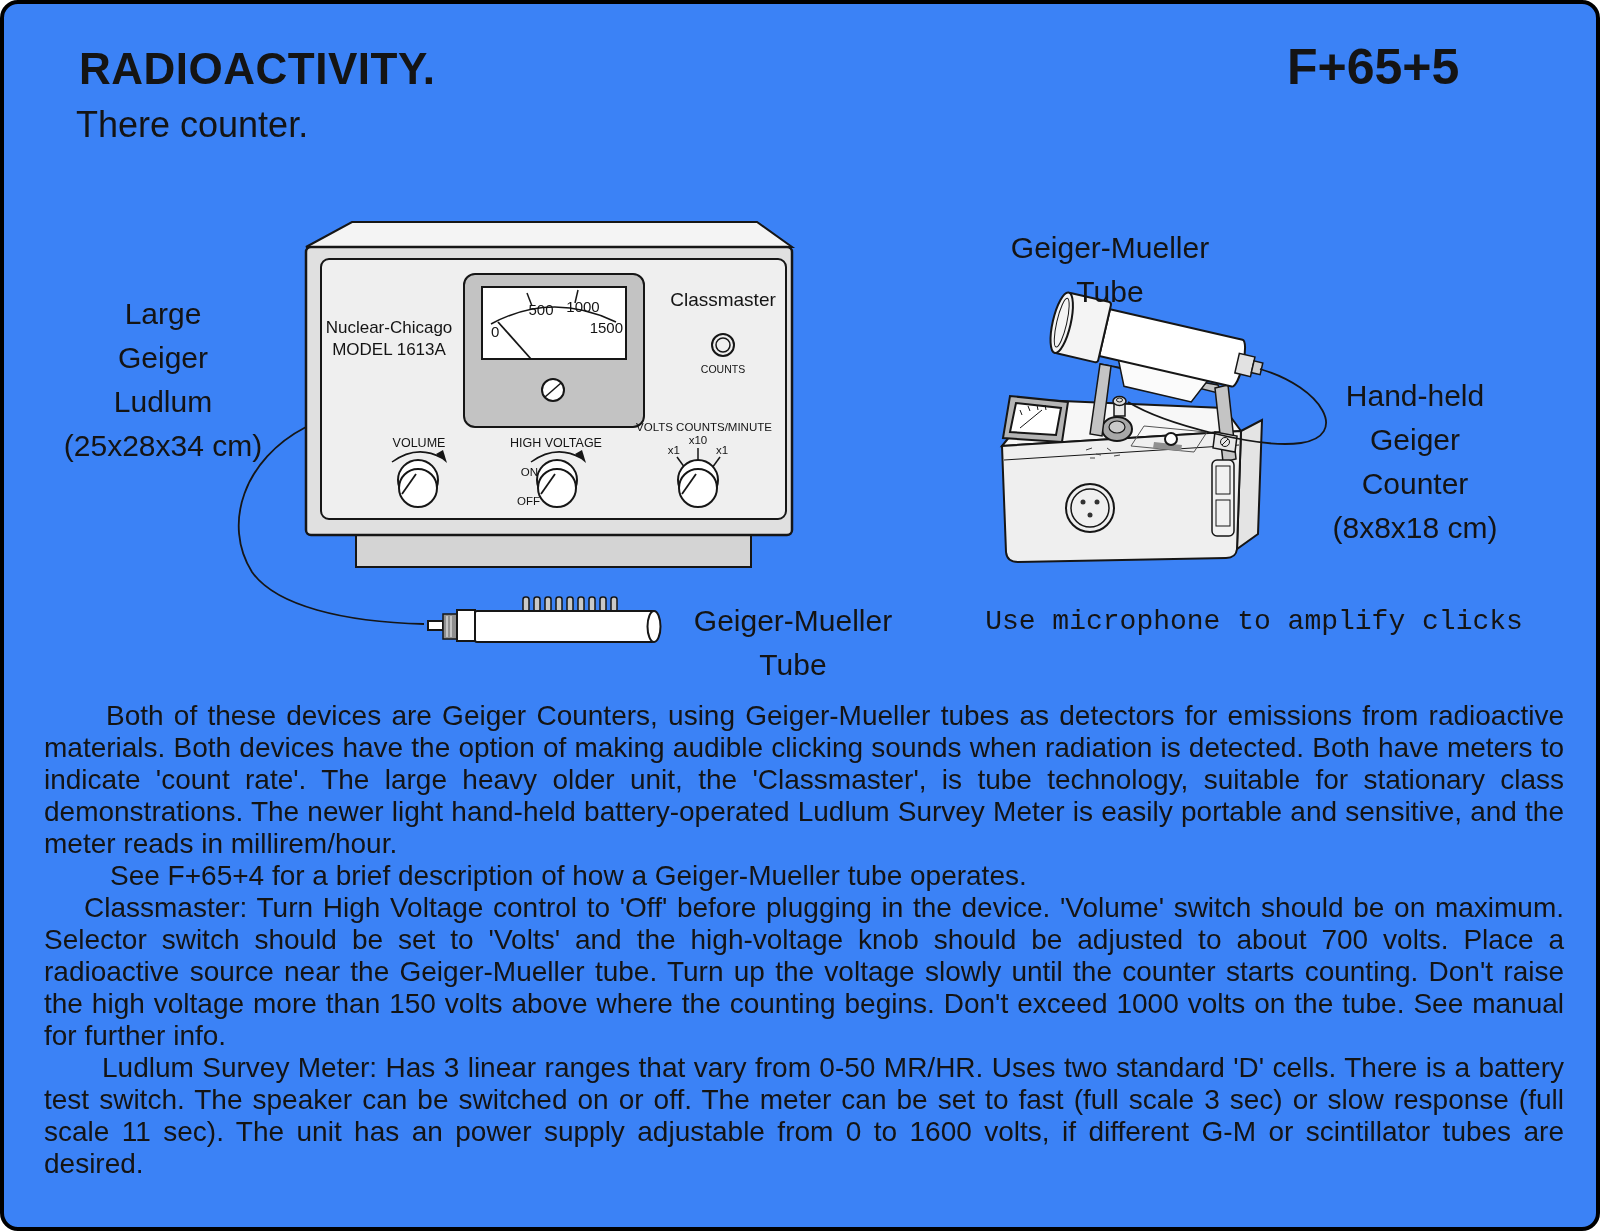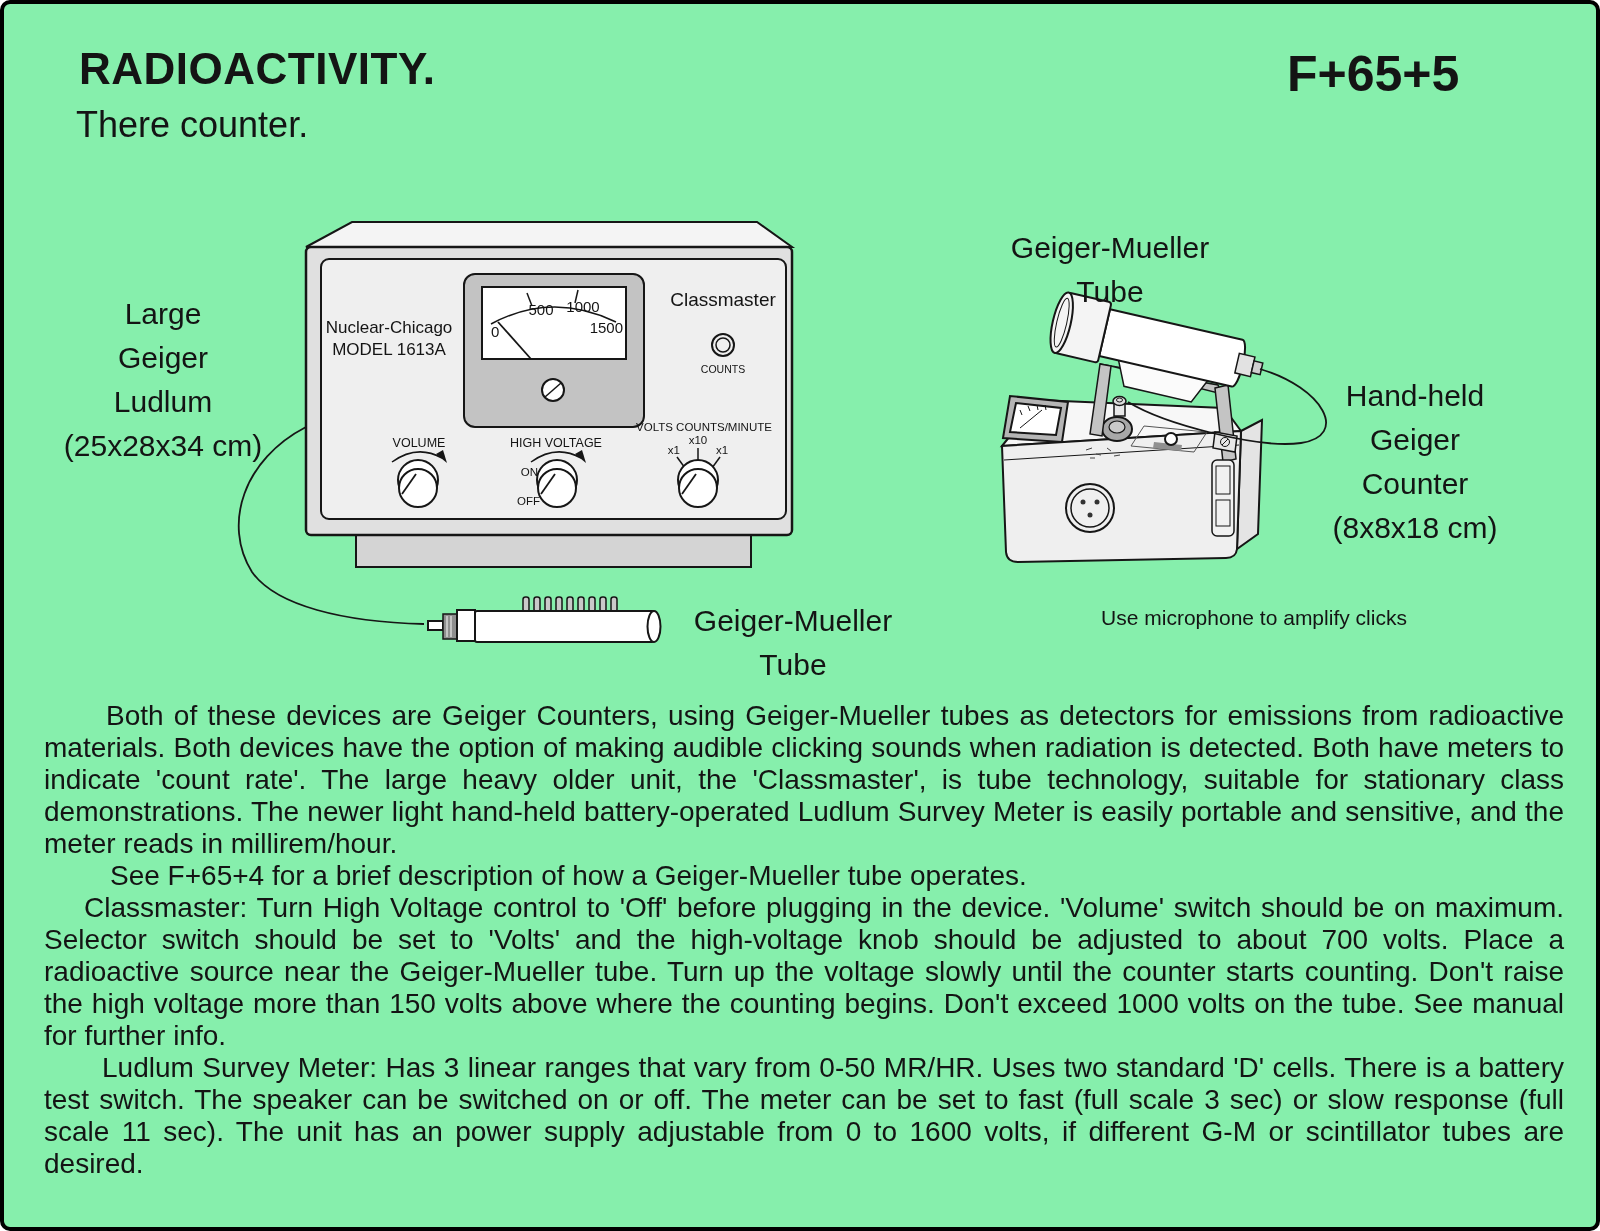"RADIOACTIVITY." .page { background: #86efac -> #3b82f6; border-radius: 10px -> 18px }
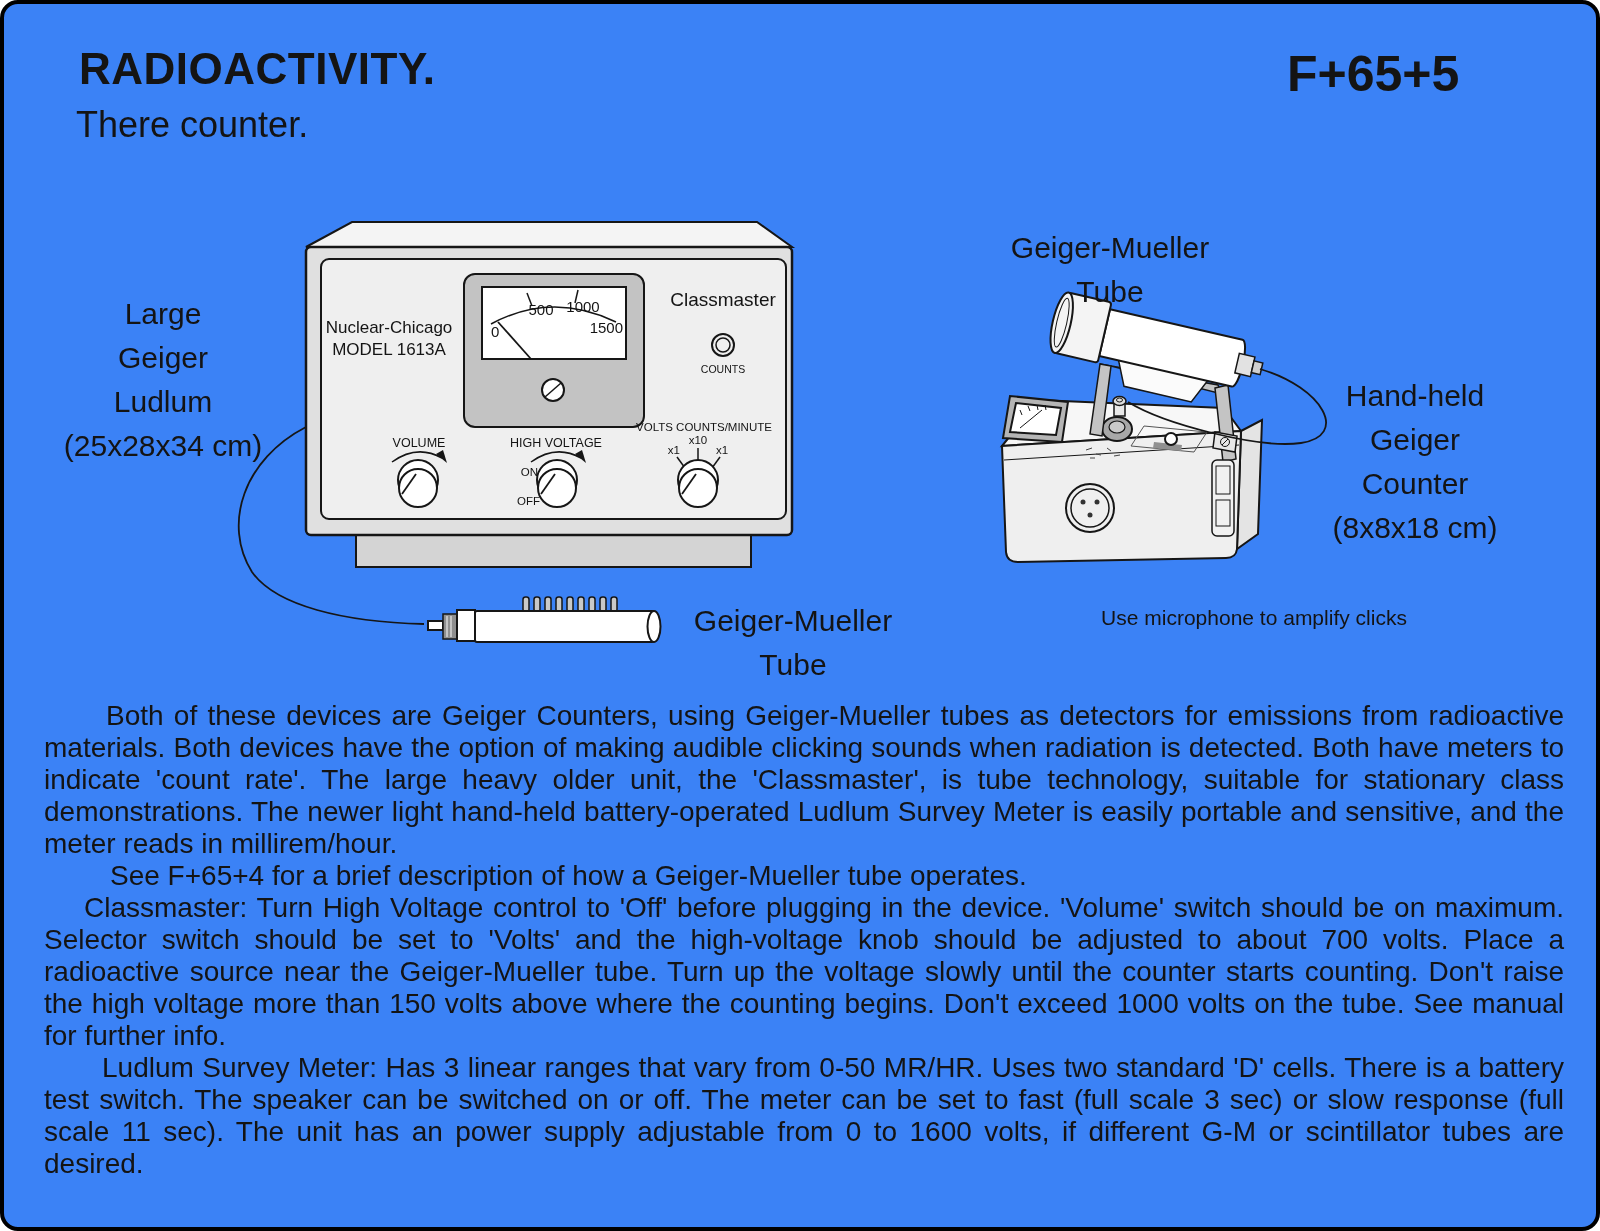"F+65+5" .page-code { top: 41px -> 34px }
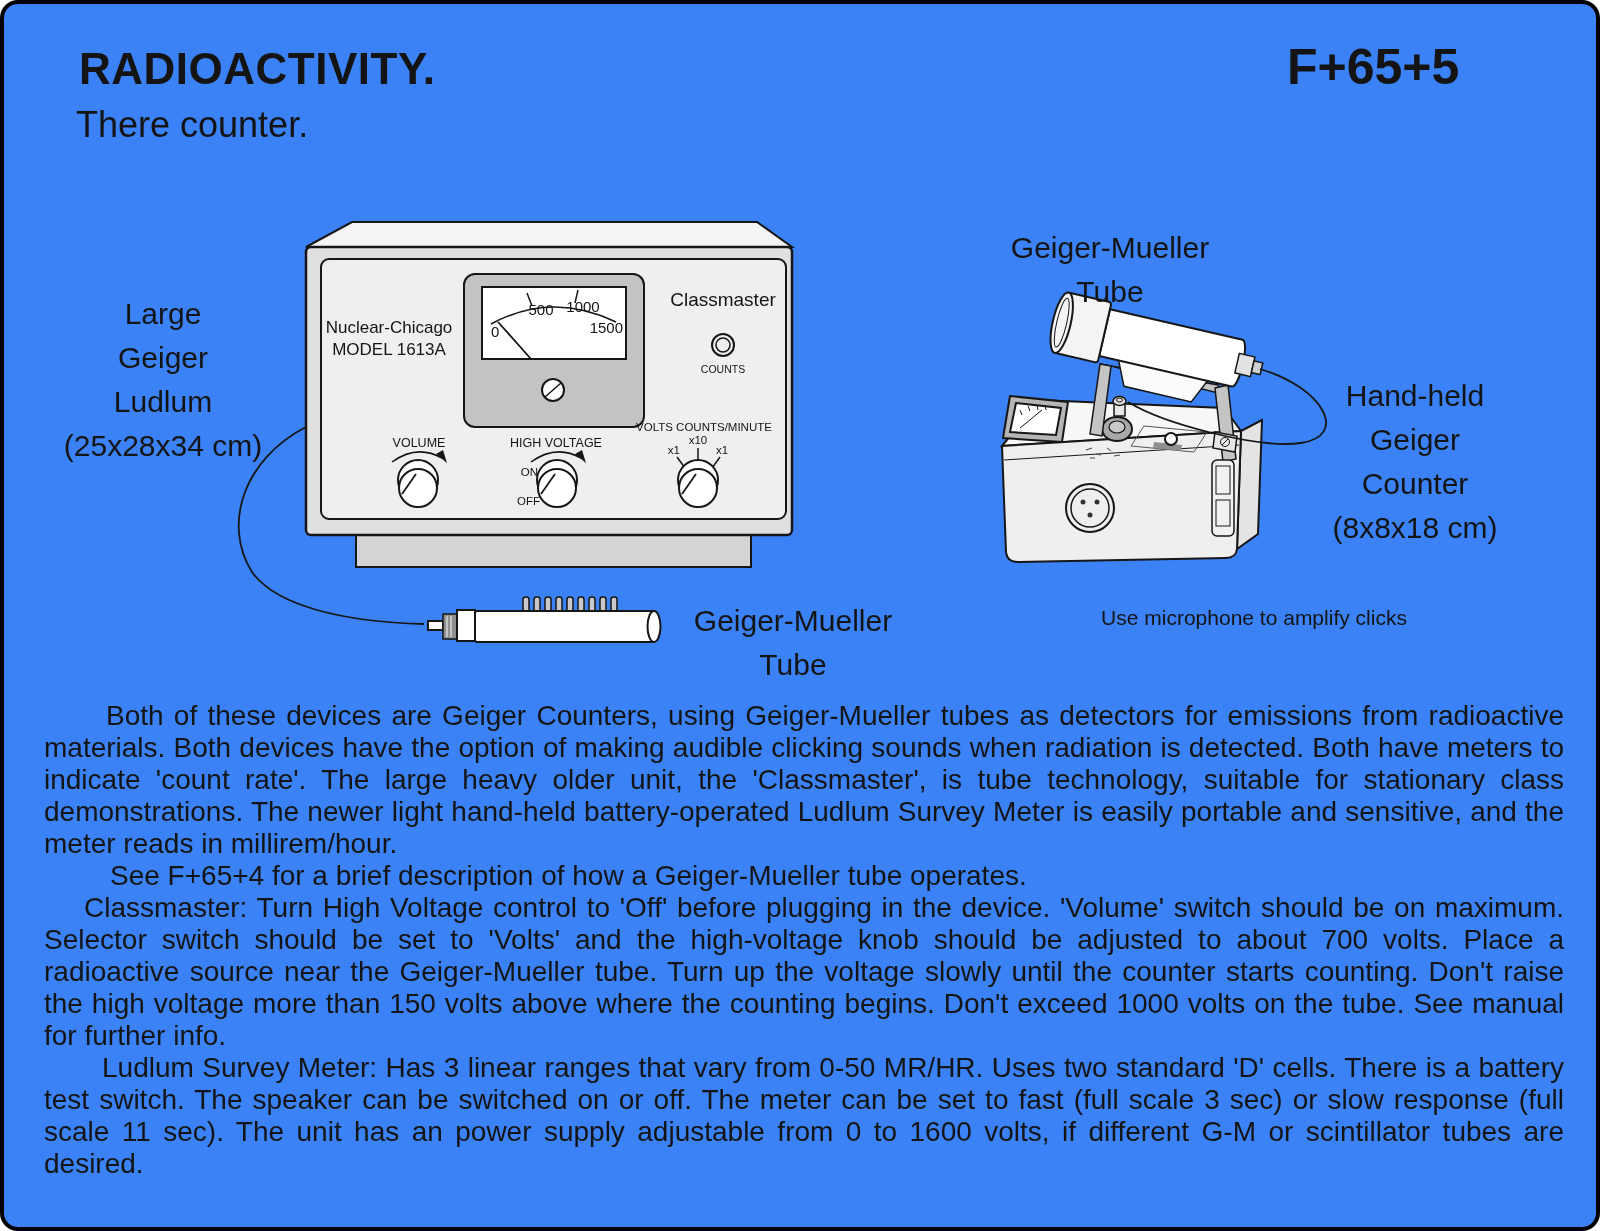"Use microphone to amplify clicks" .mic-note { font-family: none -> Liberation Mono, monospace; font-size: 21px -> 28px }
